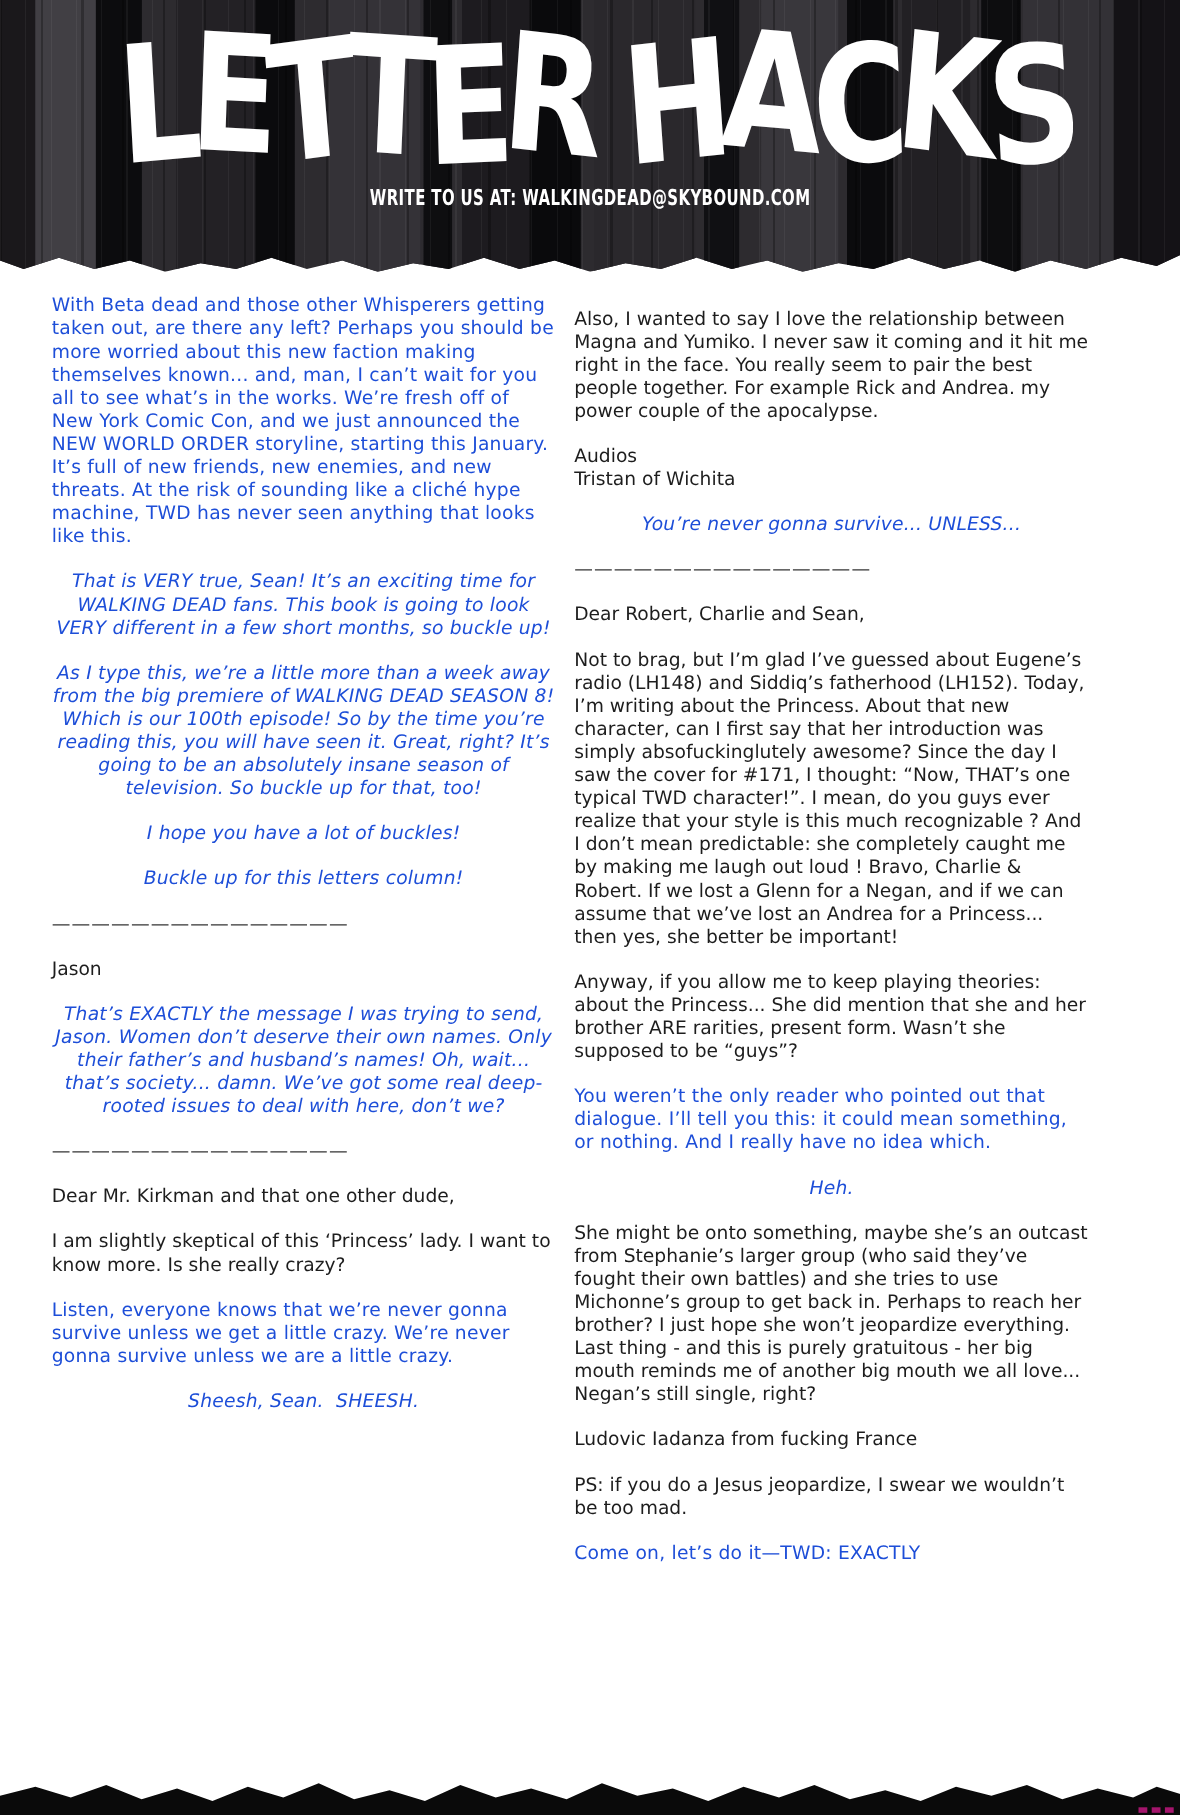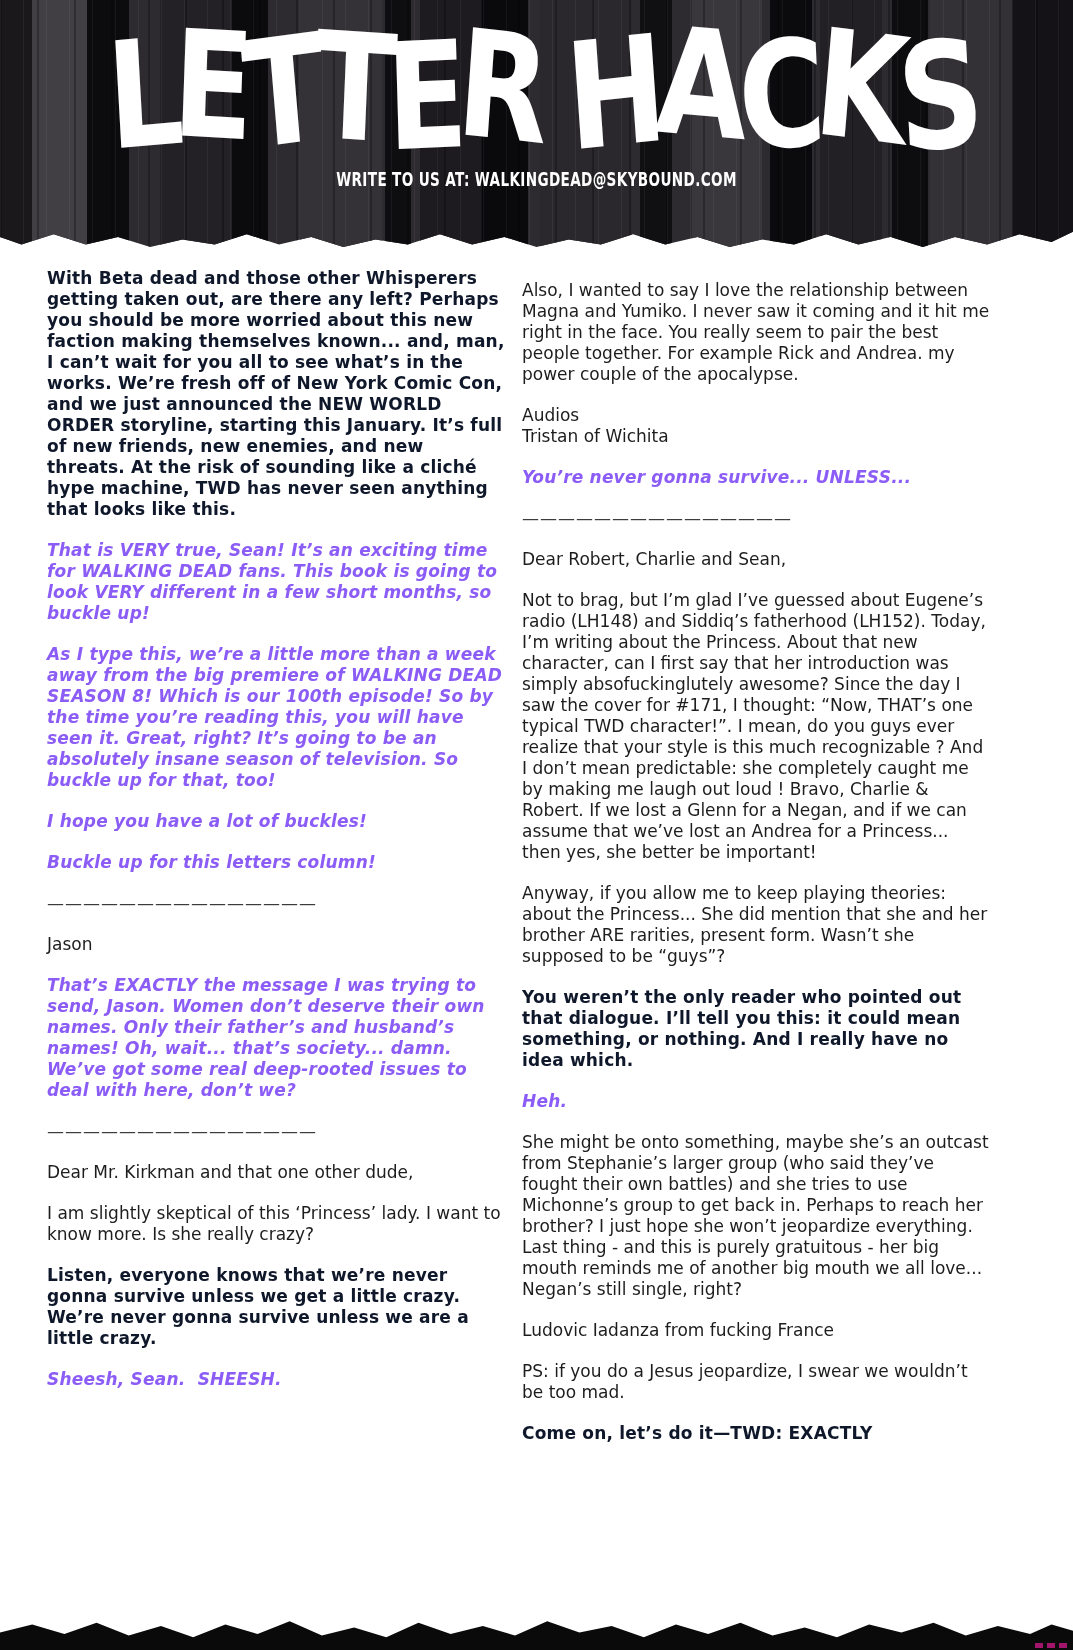"With Beta dead and those" .editor-bold { color: #0f172a -> #1d4ed8; font-weight: 700 -> 400 }
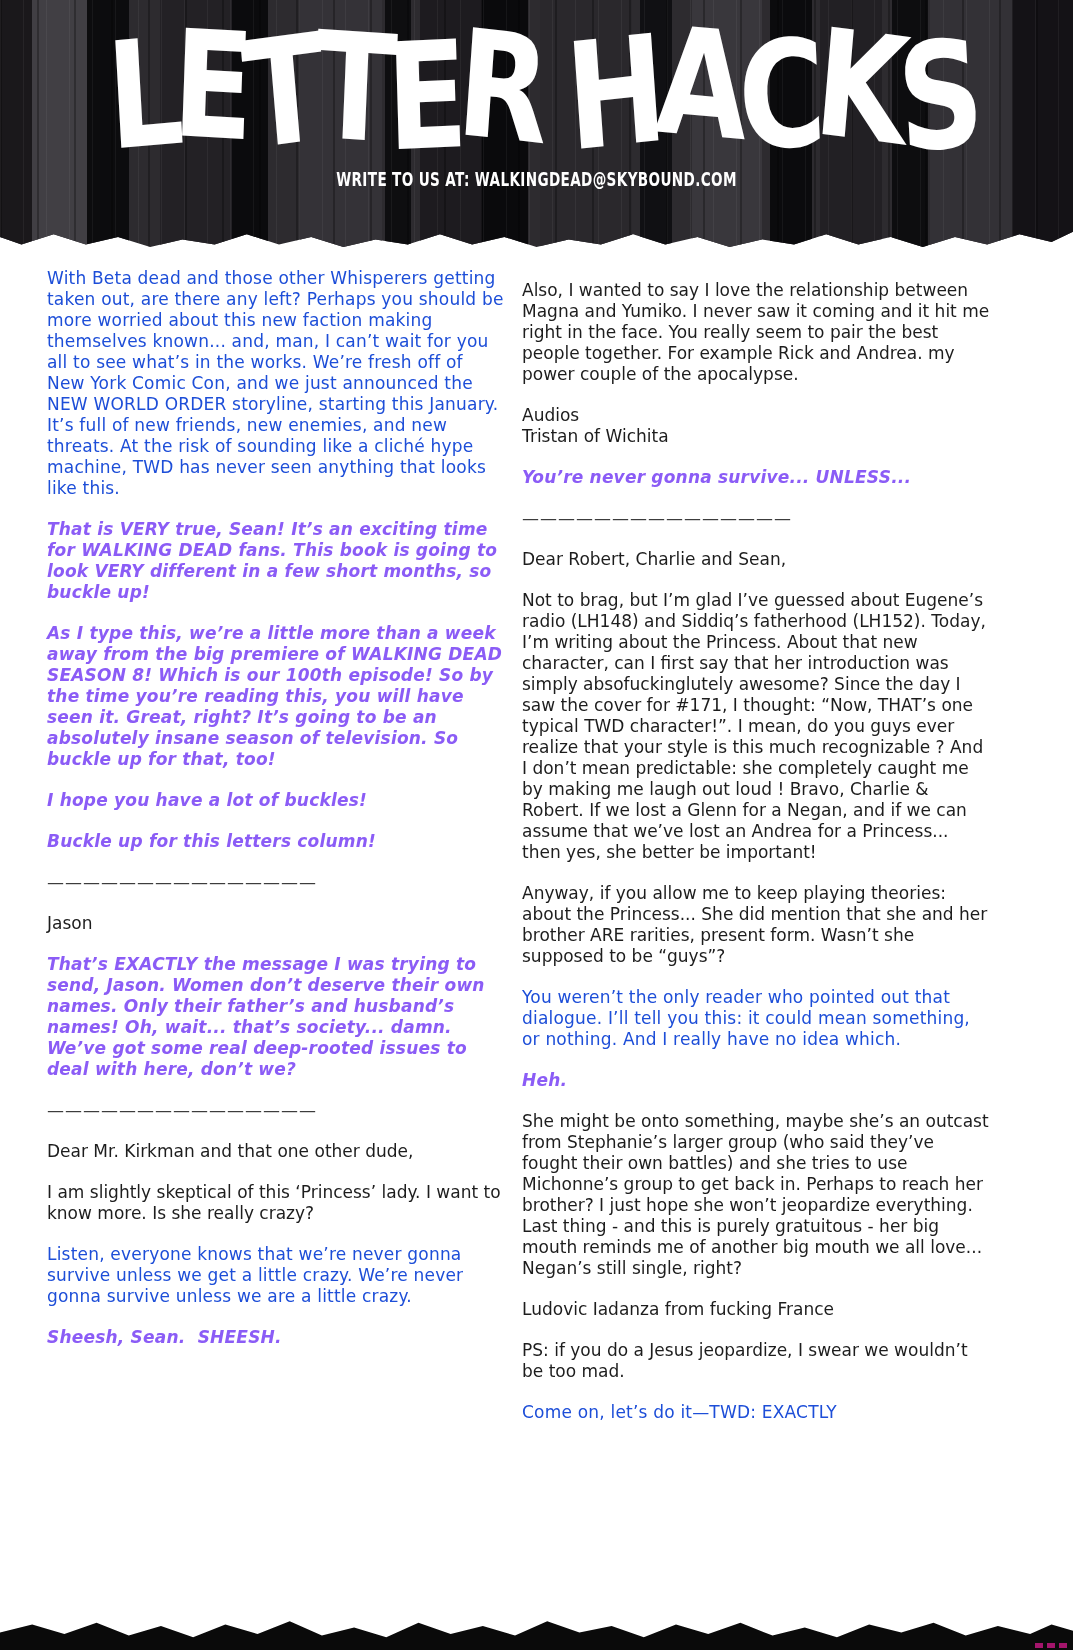"You’re never gonna survive... UNLESS..." .editor-gray { color: #8b5cf6 -> #1d4ed8; font-weight: 700 -> 400; text-align: none -> center }
